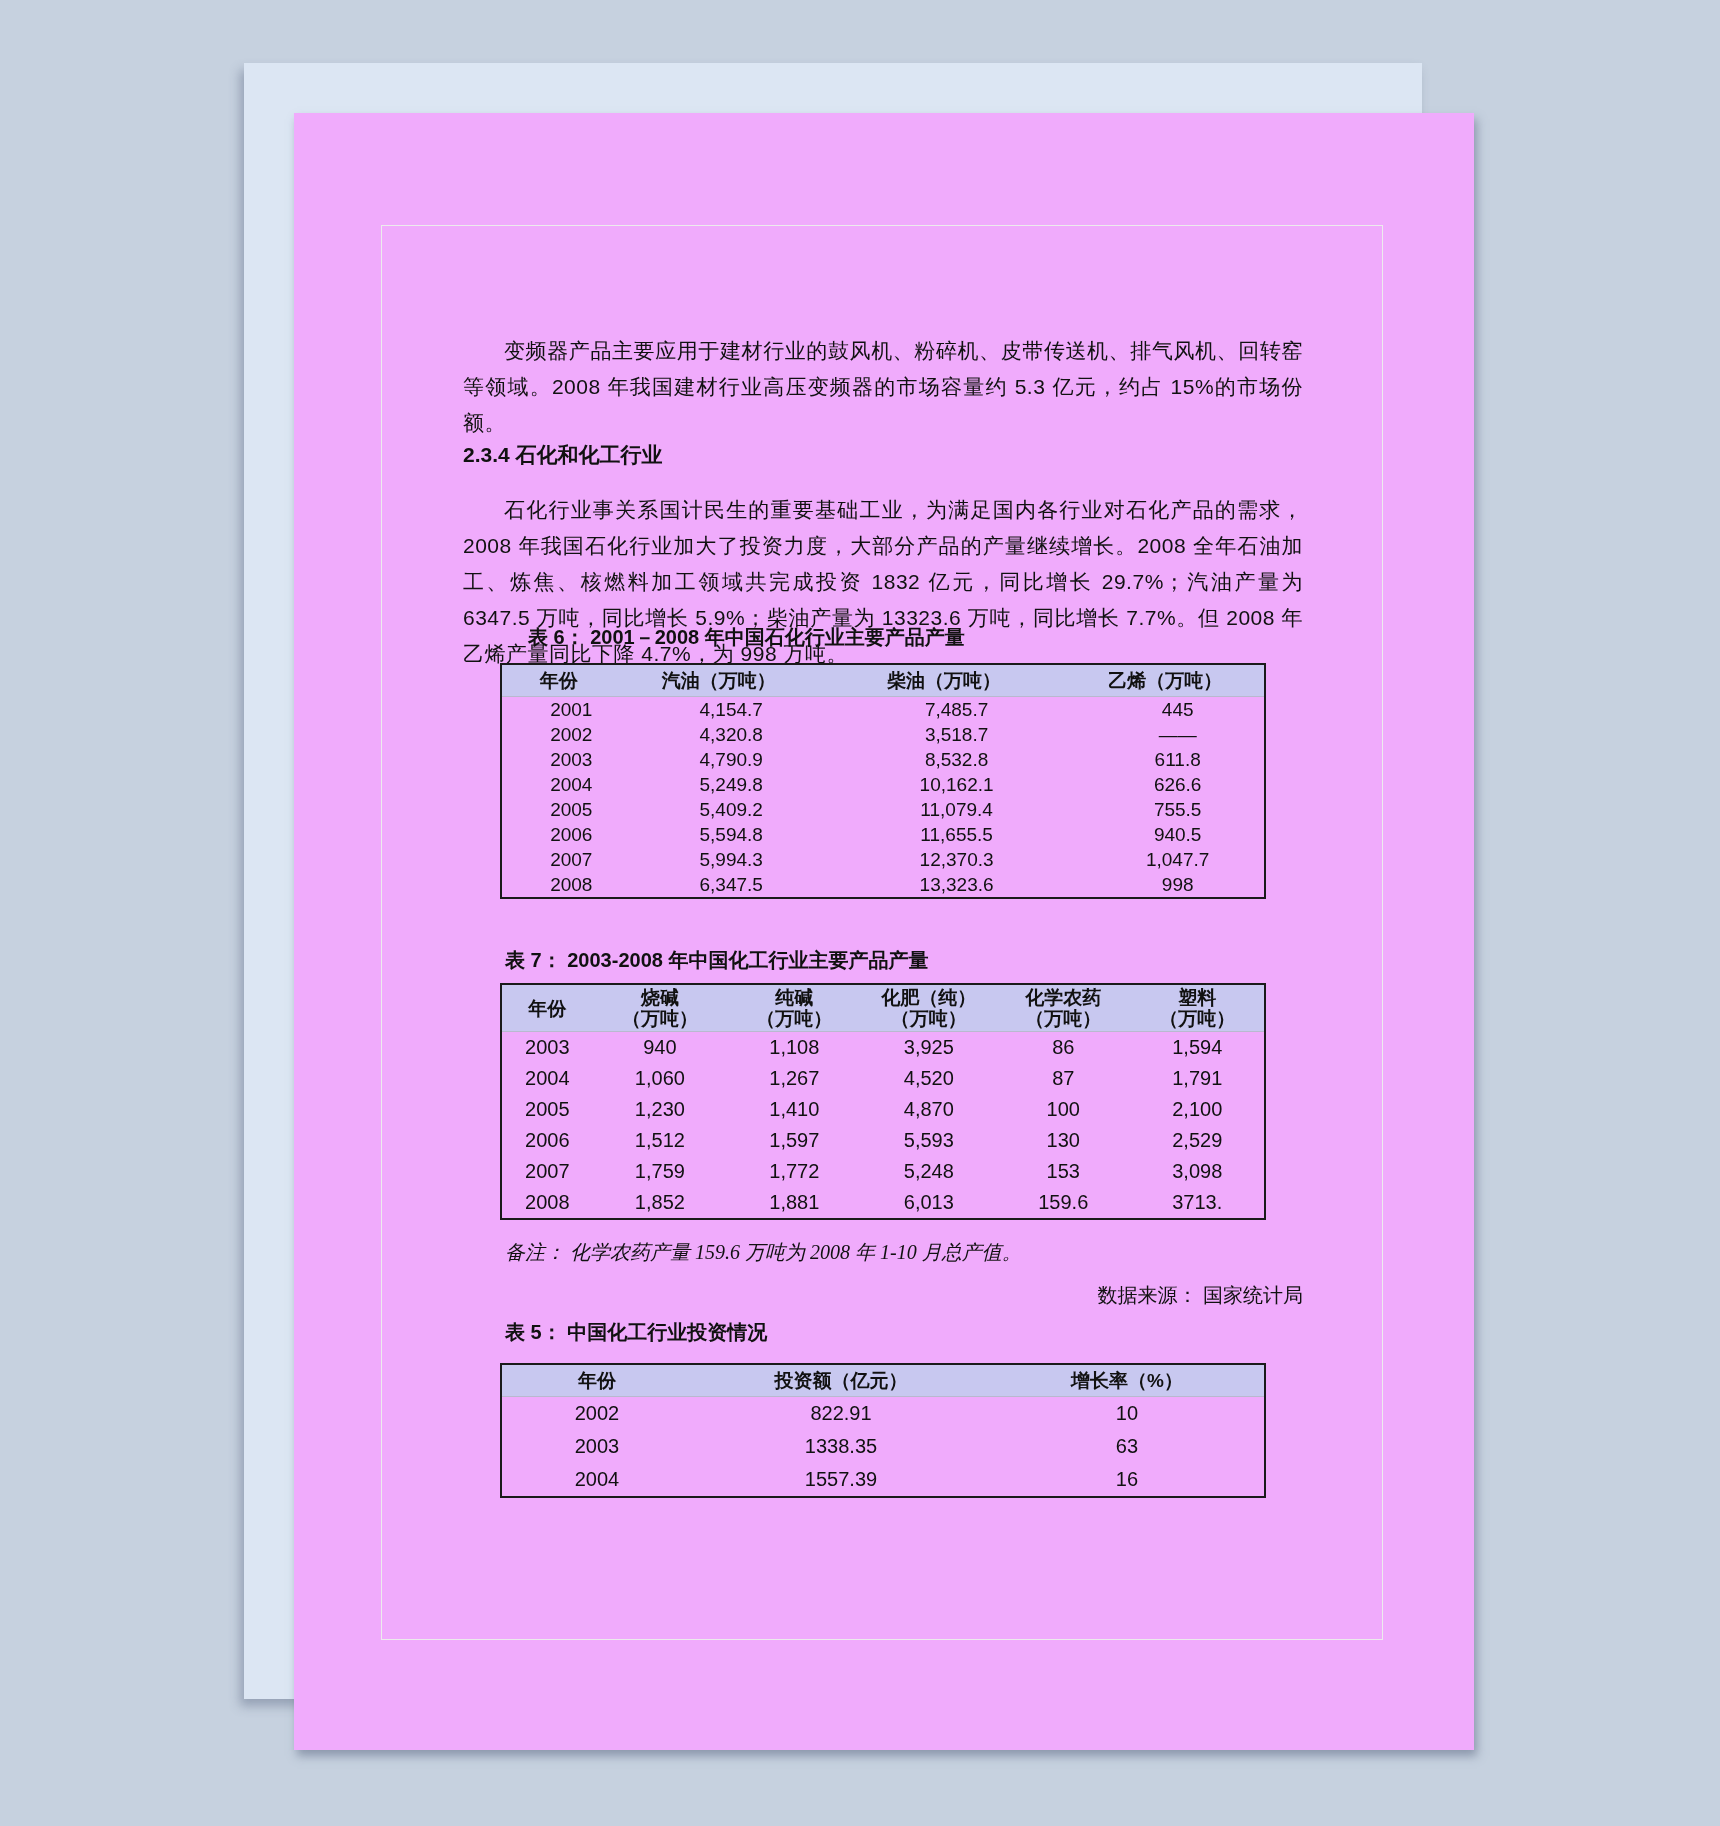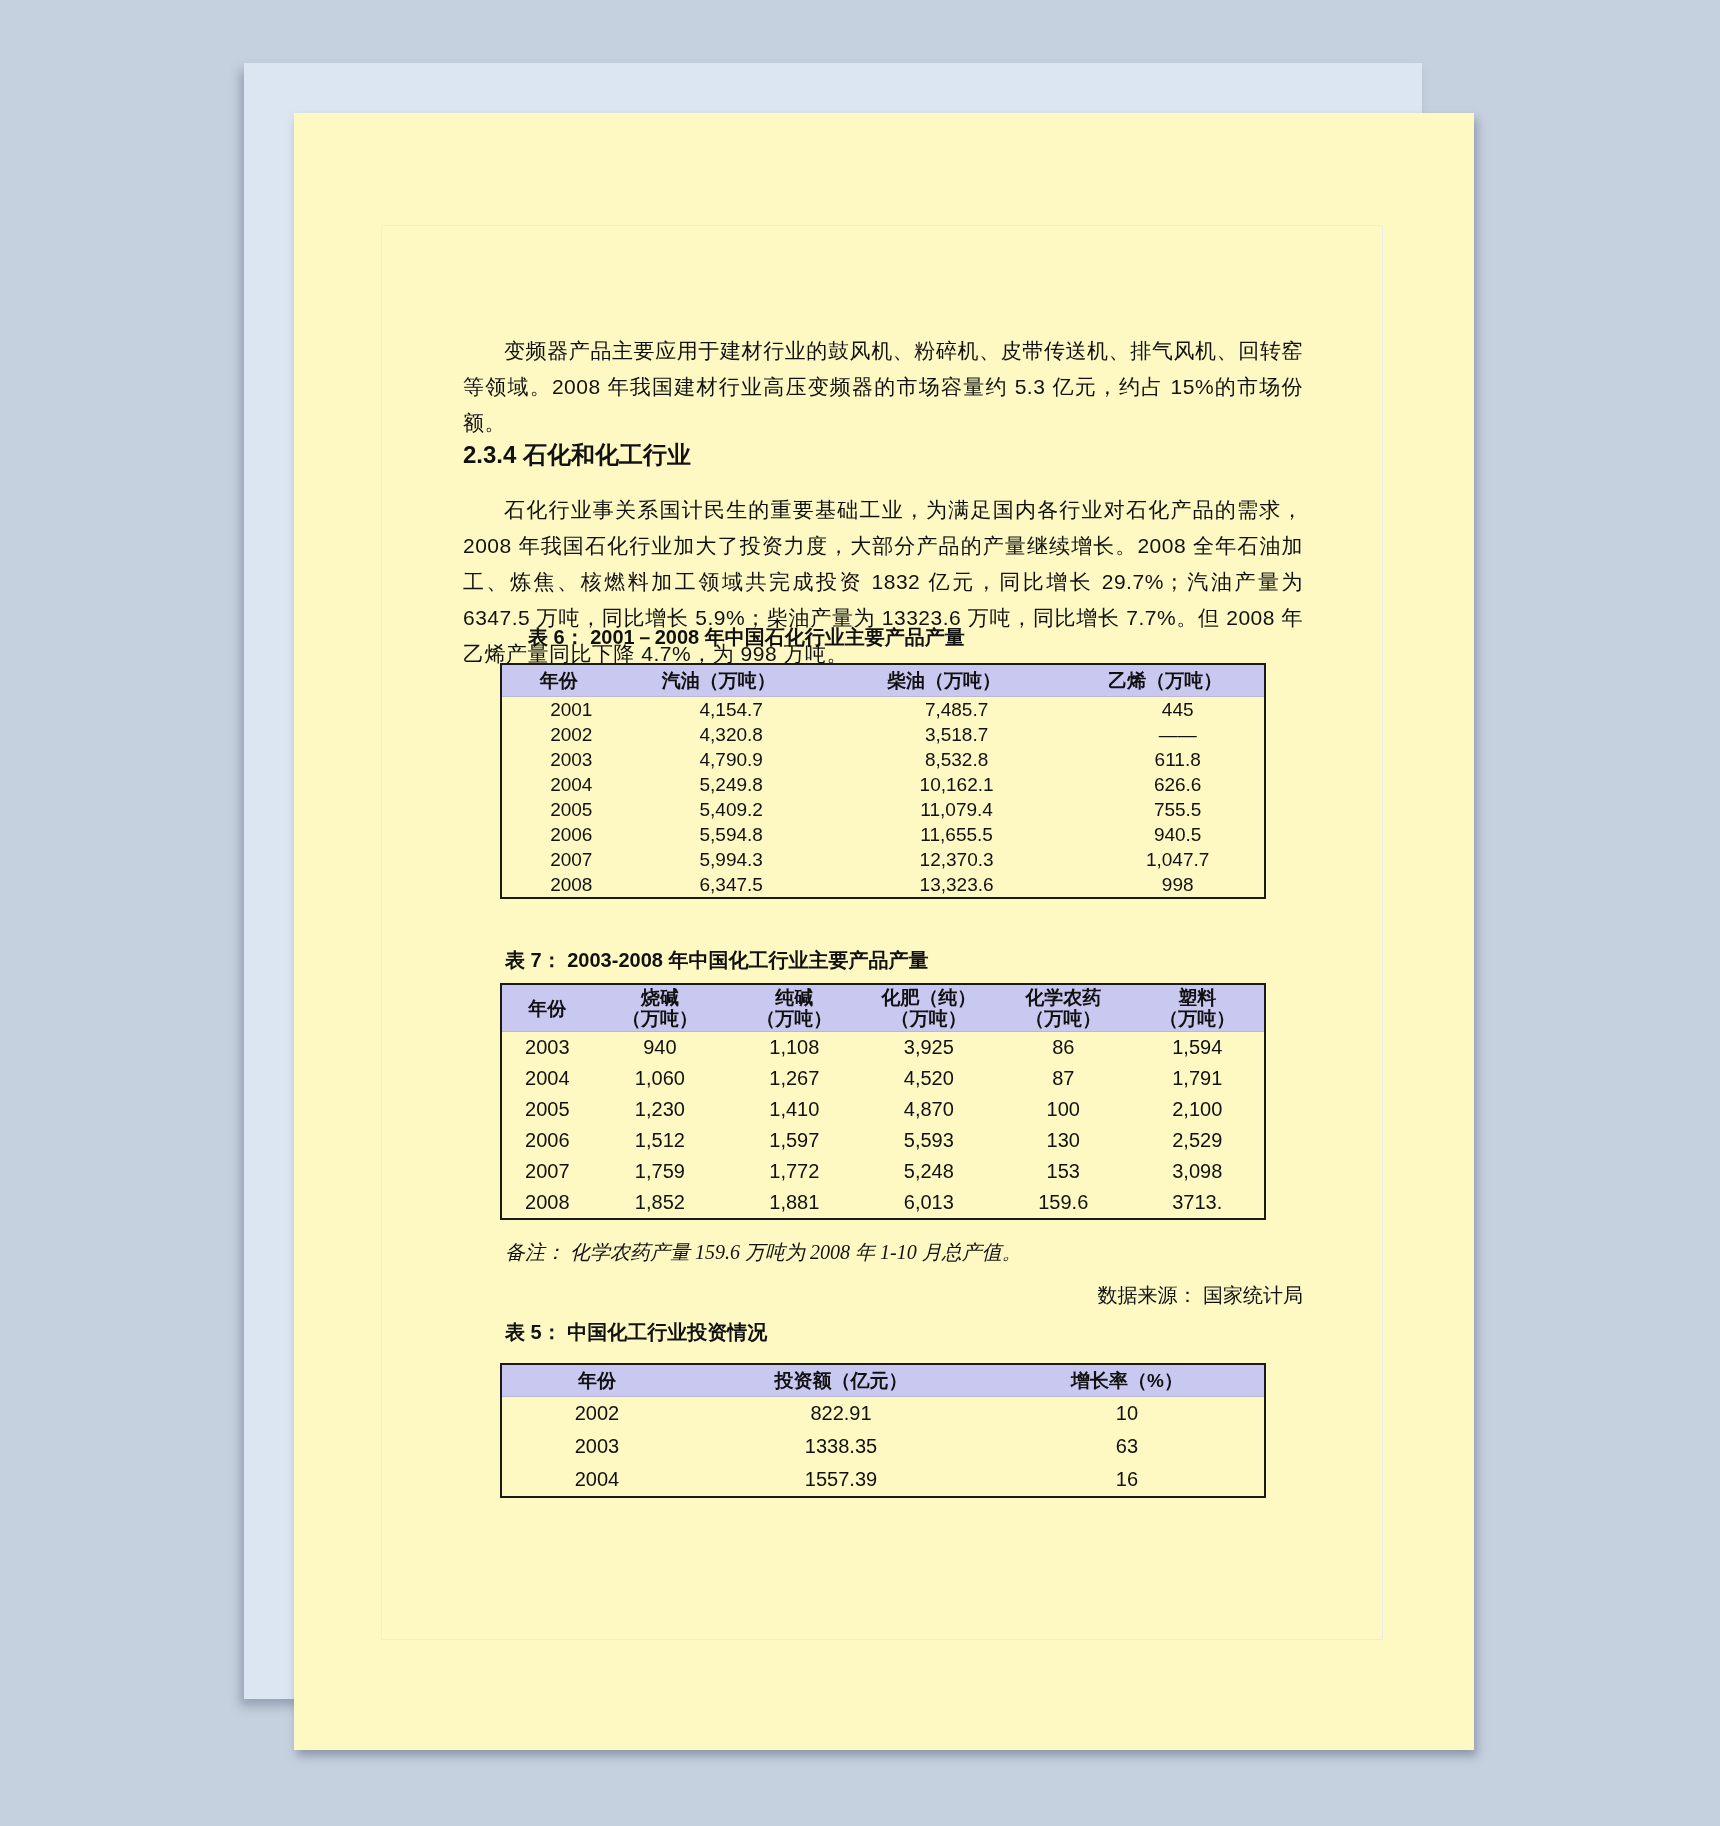"变频器产品主要应用于建材行业的鼓风机、粉碎机、皮带传送机、排气风机、回转窑等领域" .doc-page { background: #fef9c3 -> #f0abfc }
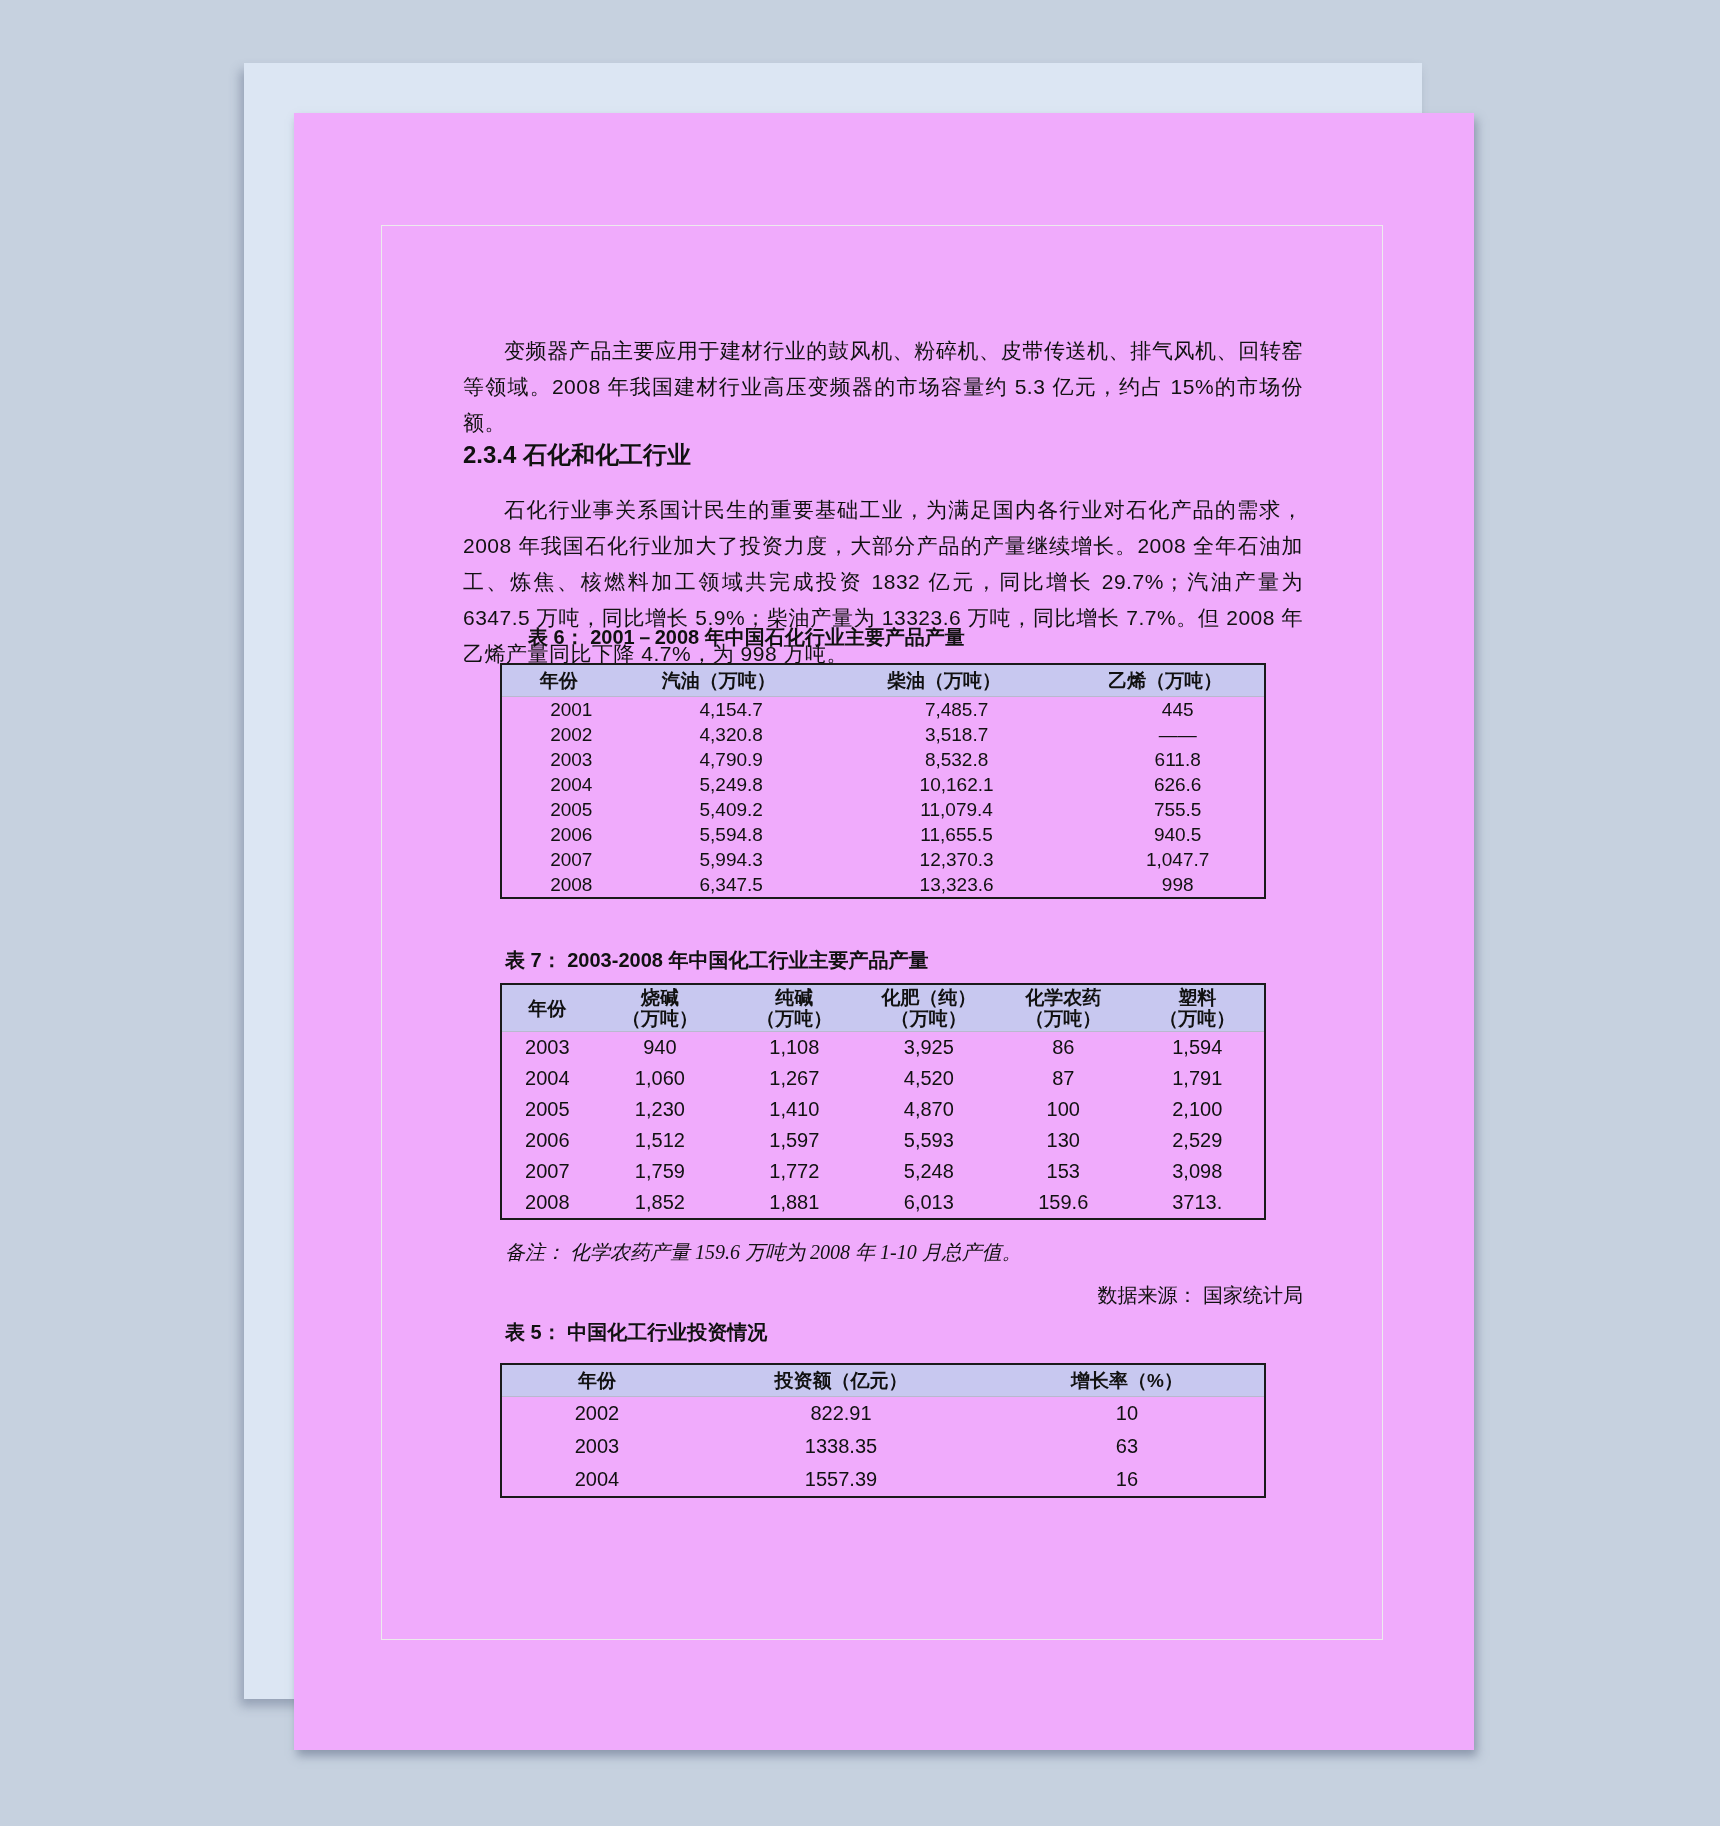"2.3.4 石化和化工行业" .section-heading { font-size: 24px -> 21px }
